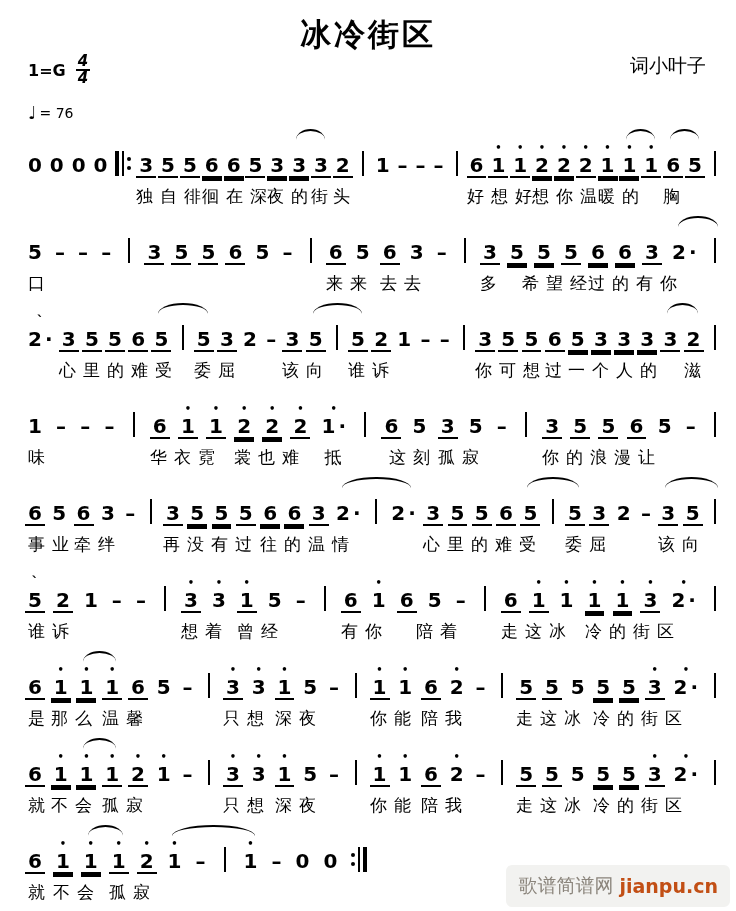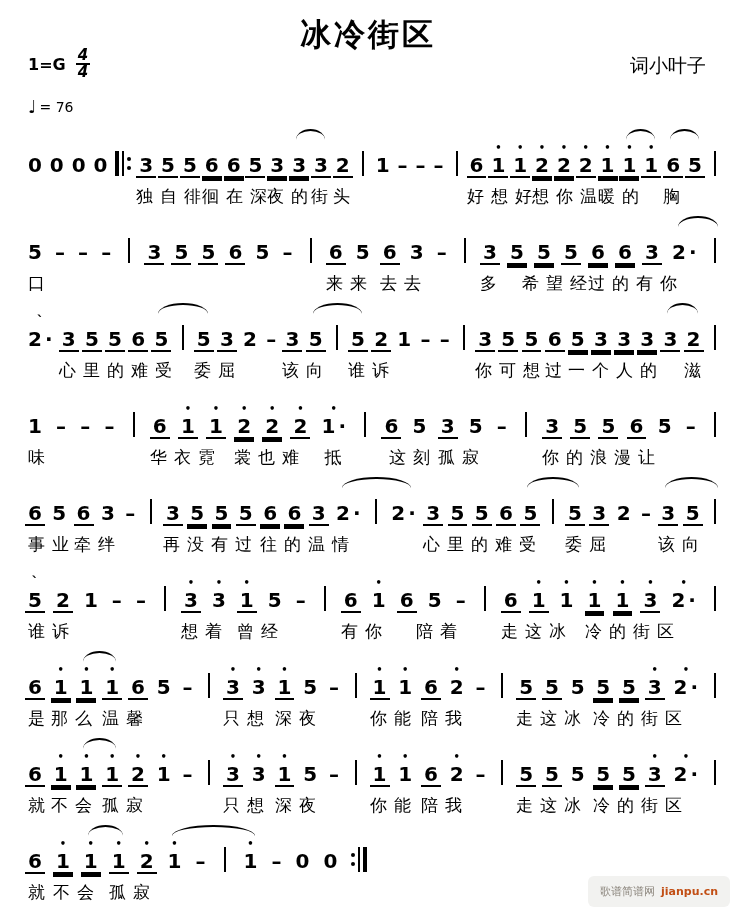"1=G" .keysig { margin-top: none -> 6px }
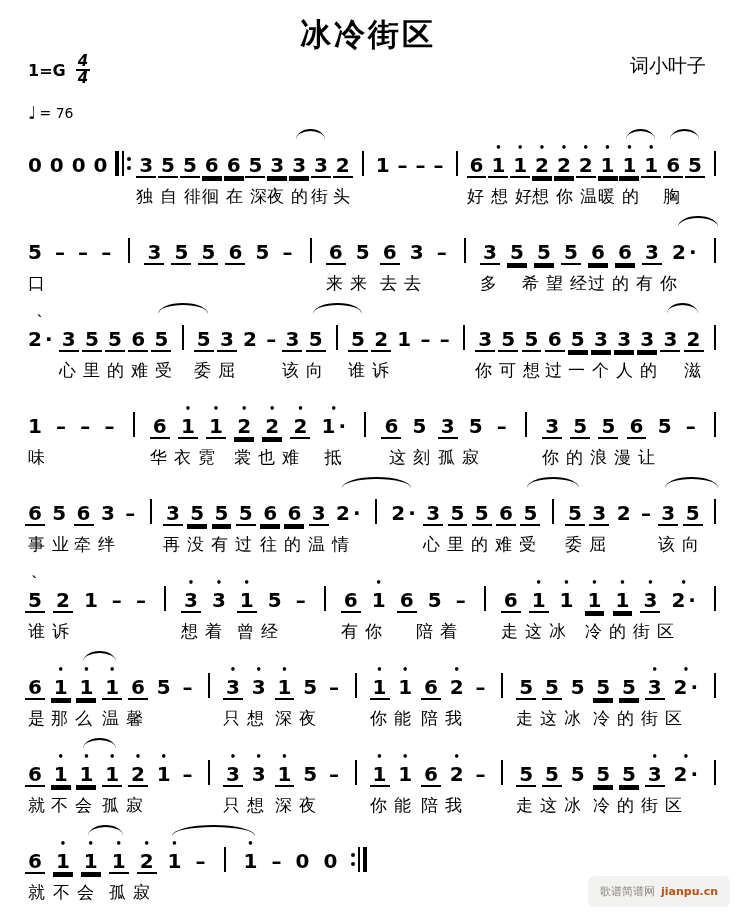"歌谱简谱网" .watermark { font-size: 11px -> 19px }
